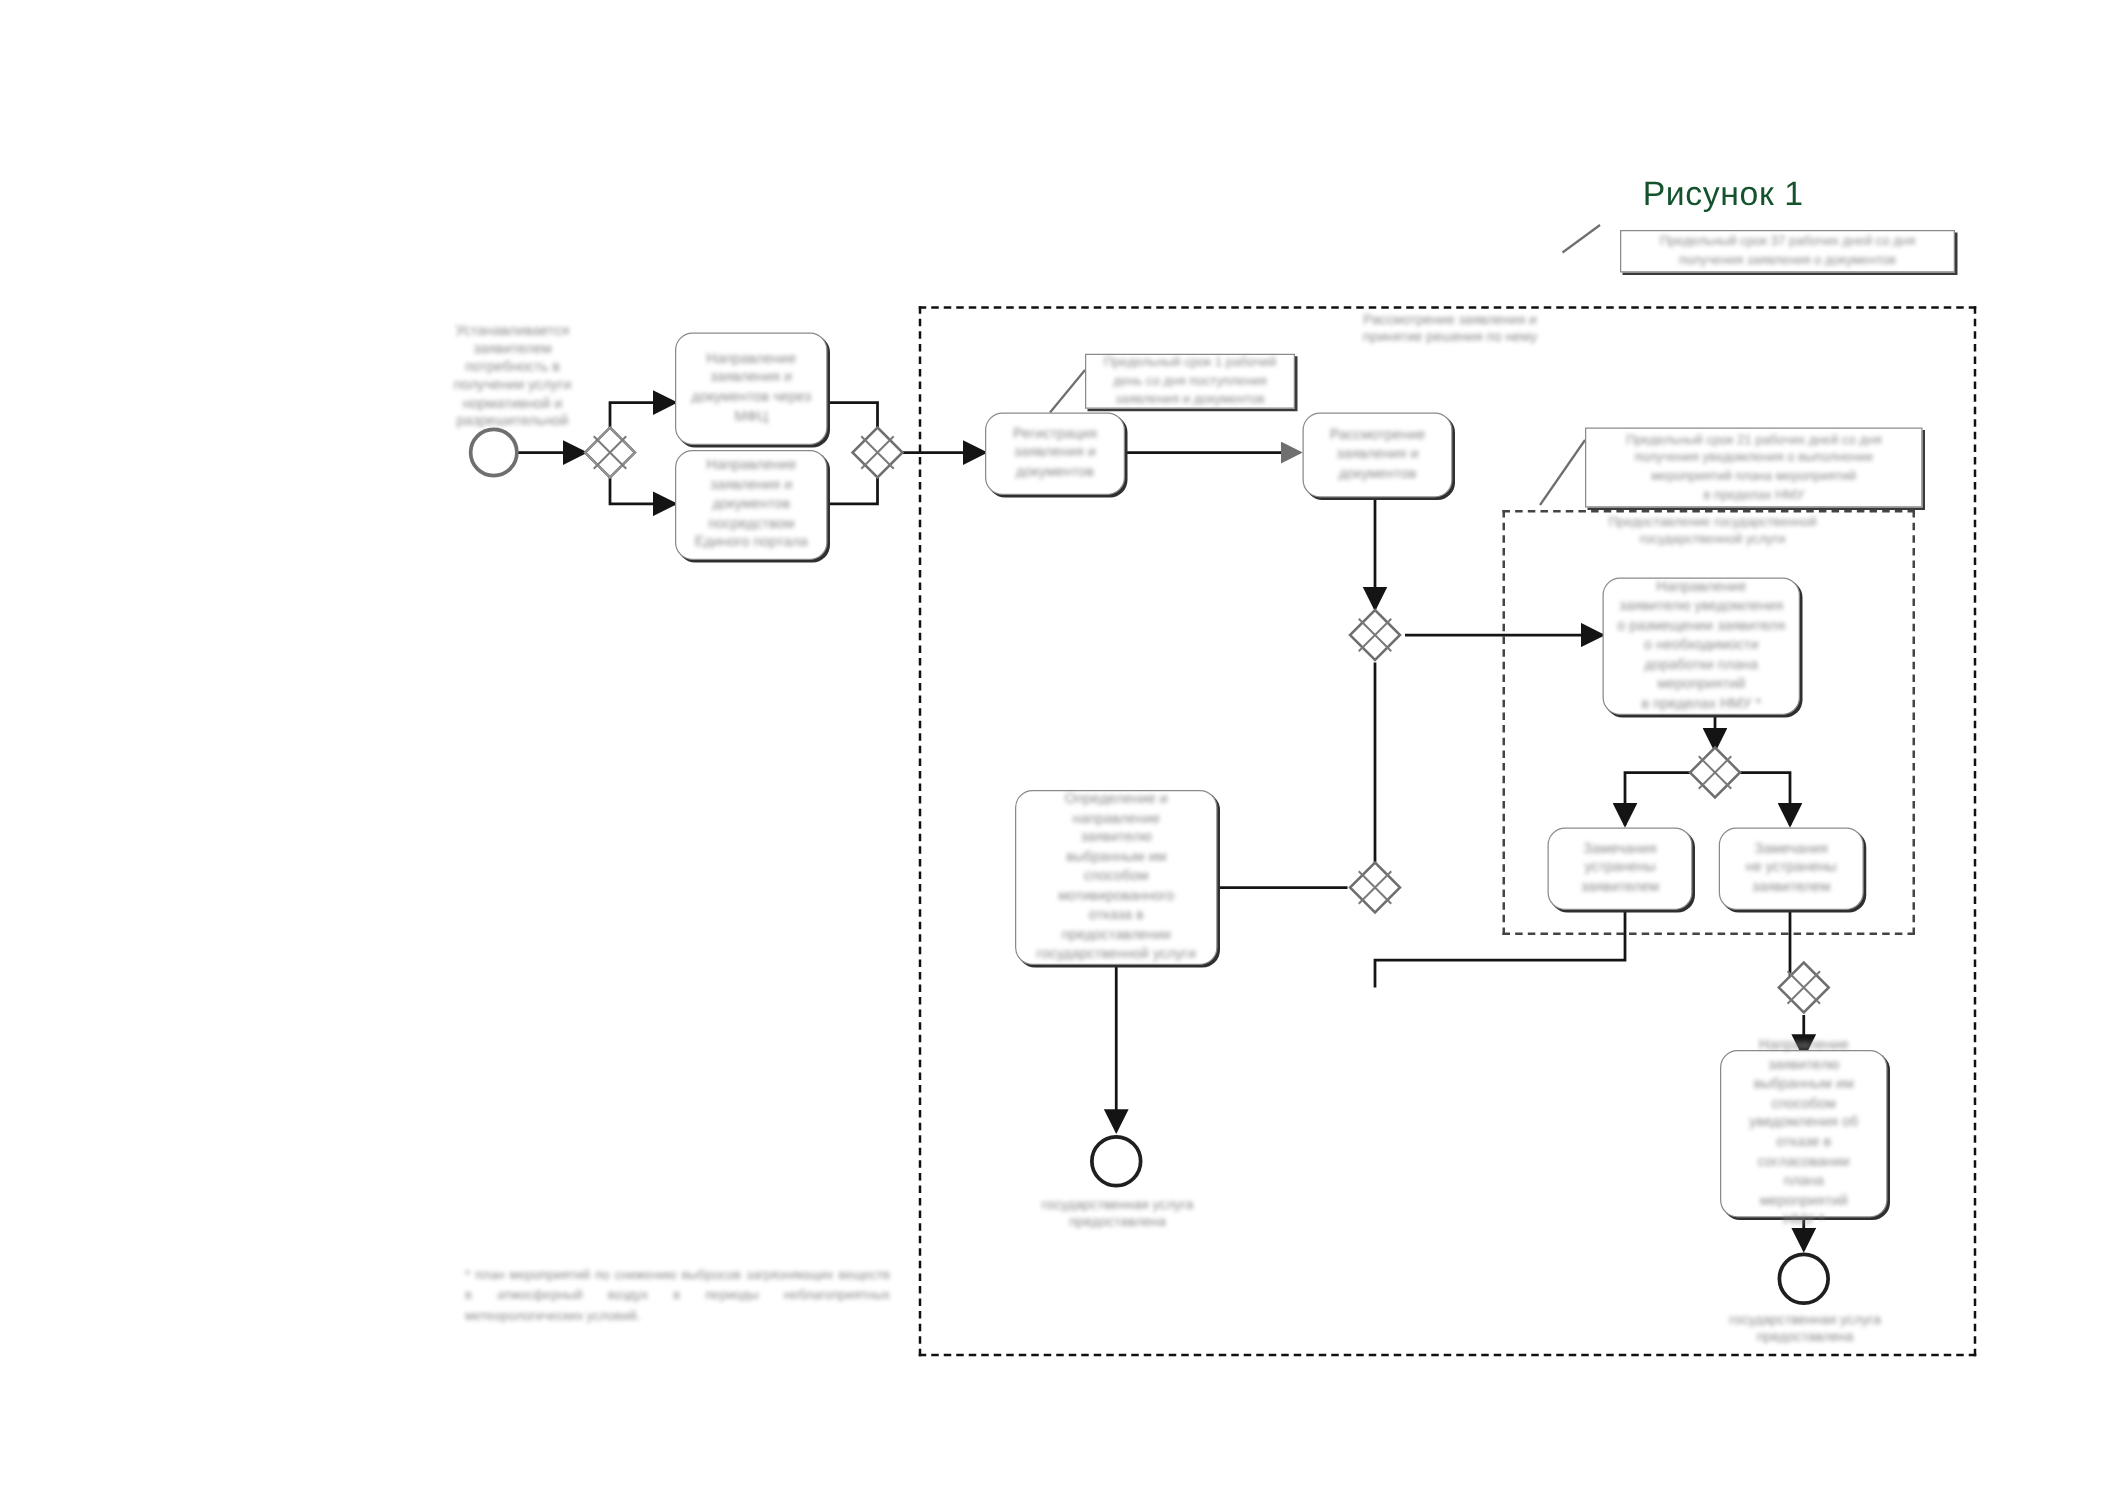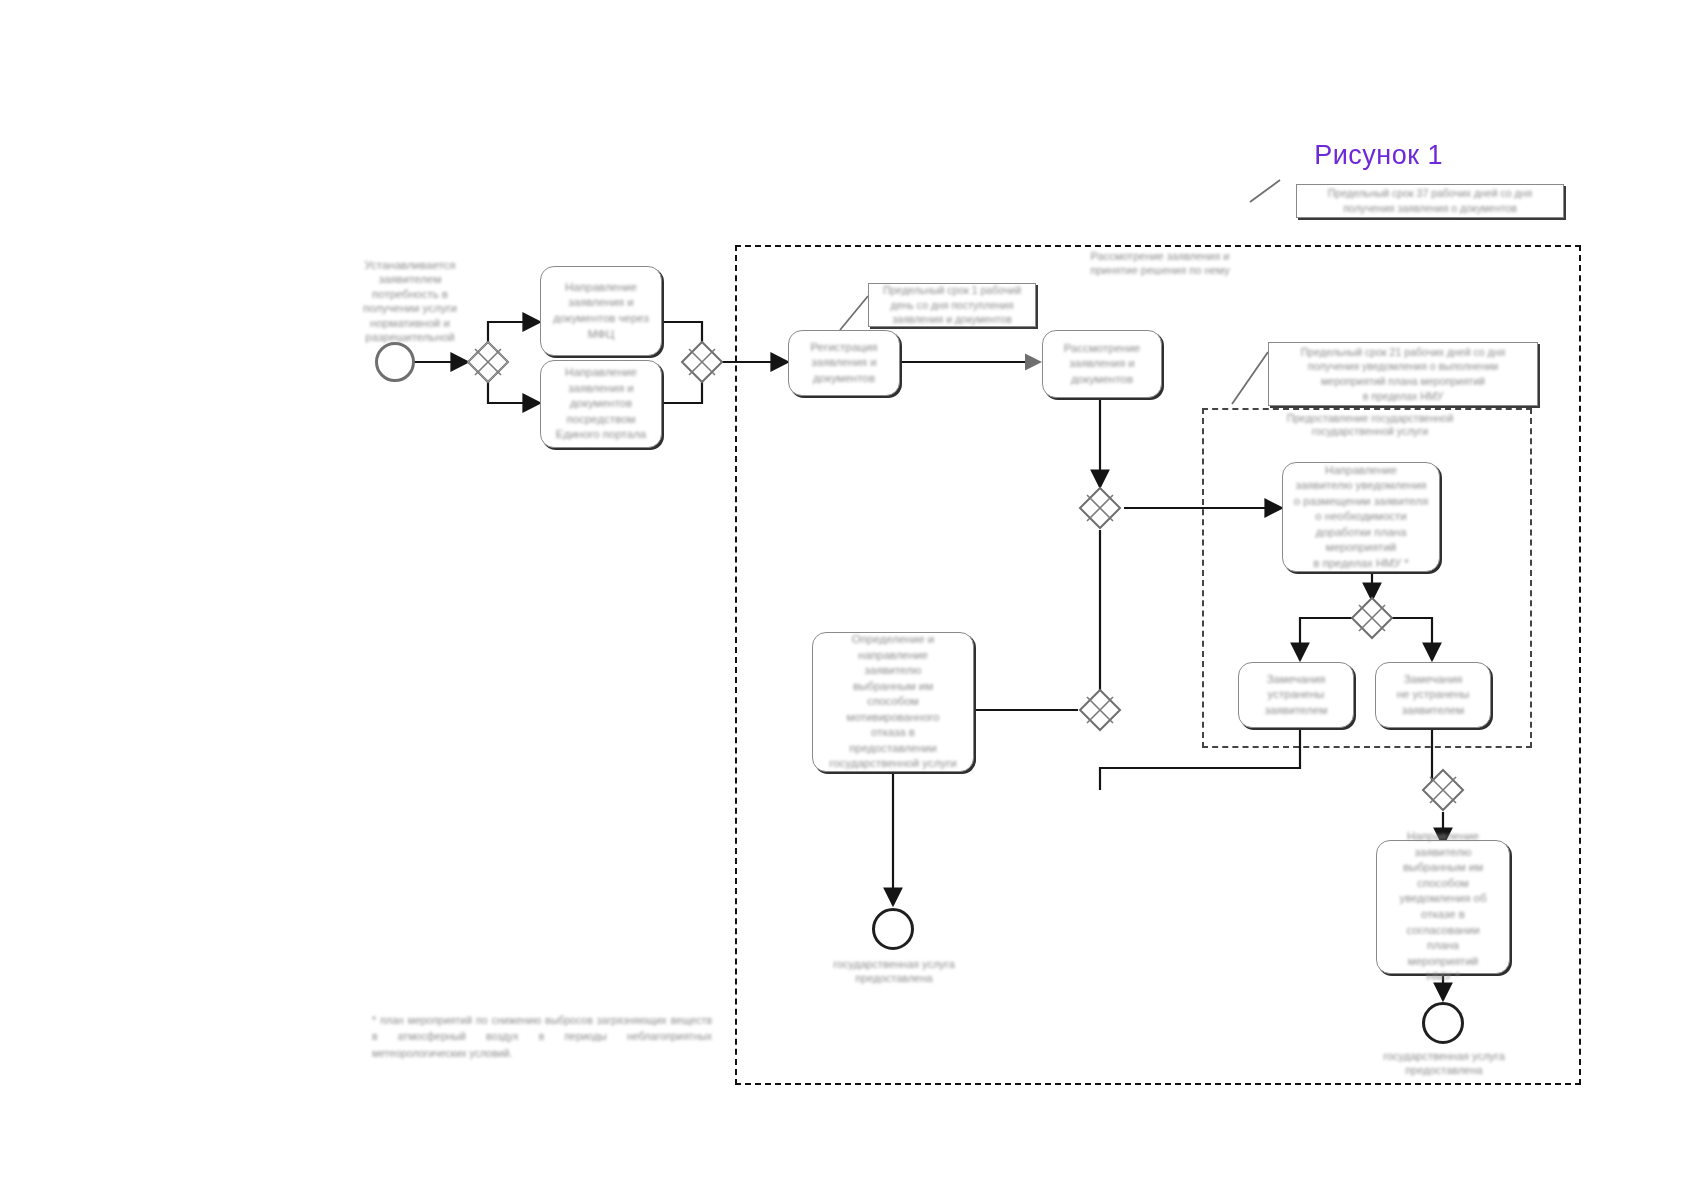"Рисунок 1" #fig-title { color: #6d28d9 -> #14532d }
